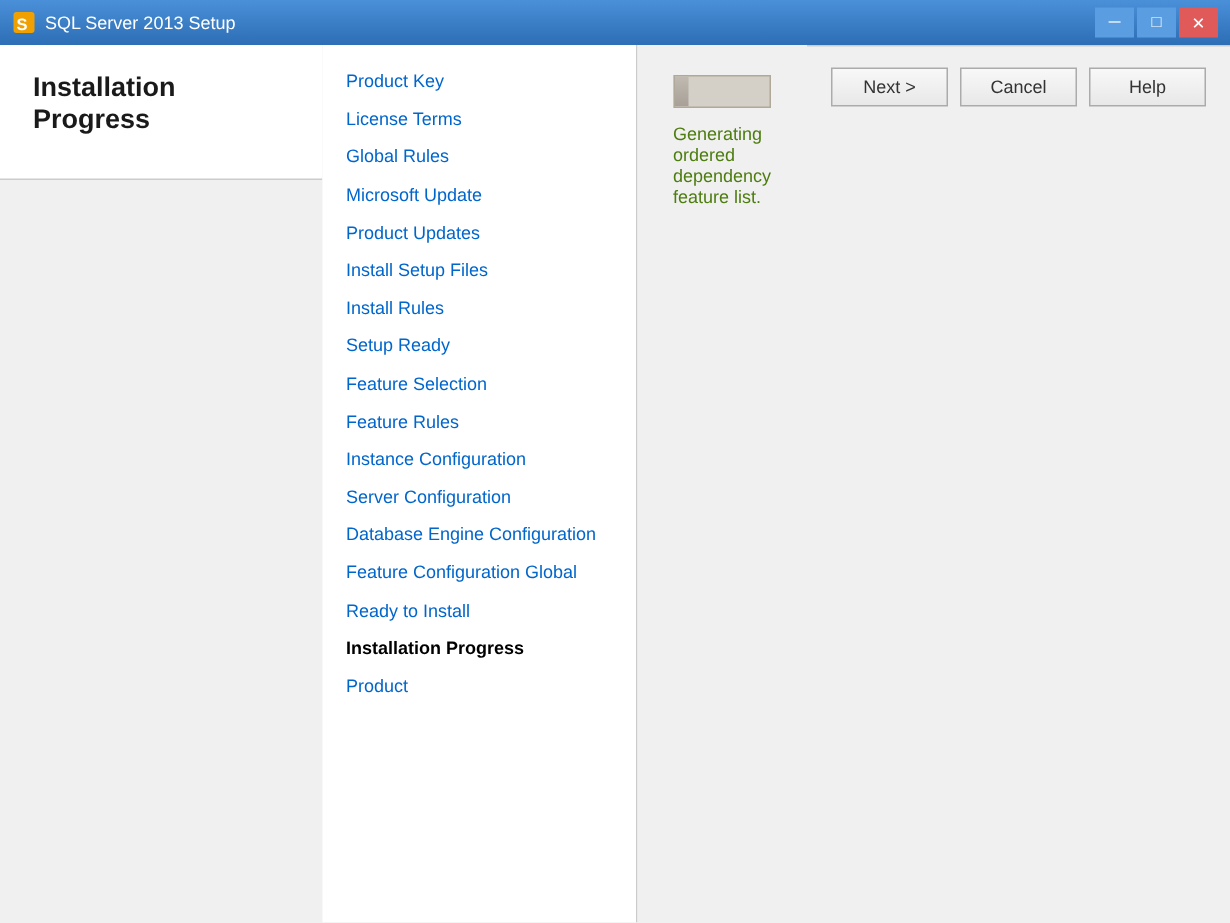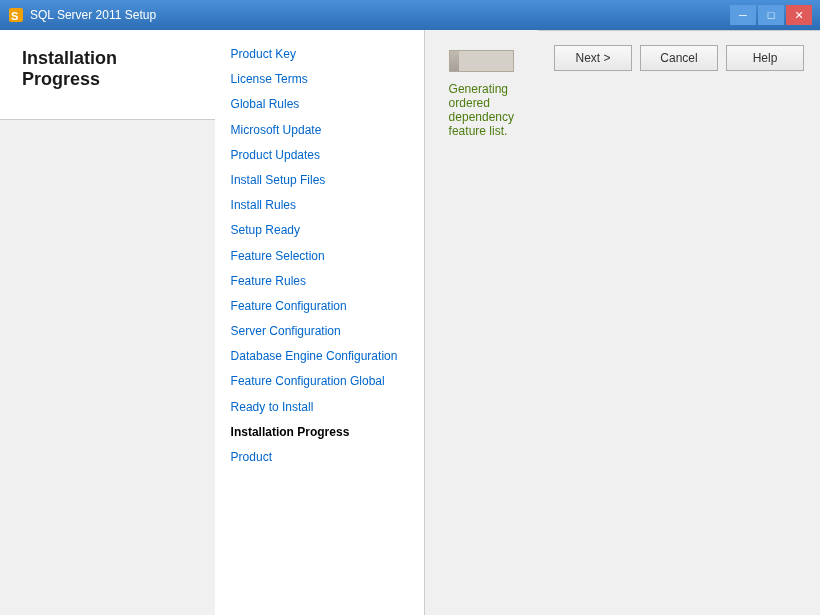"SQL Server 2011 Setup" span.title-bar-text { text: 2011 -> 2013 }
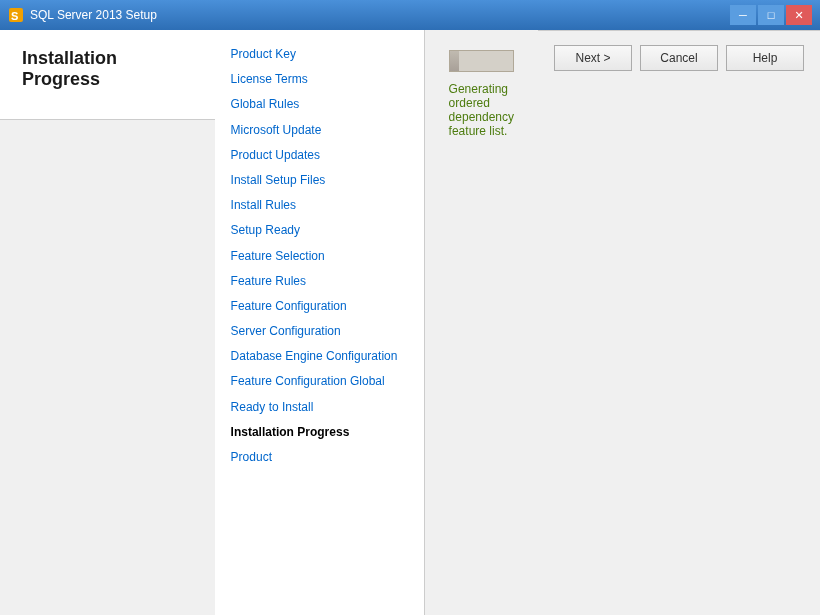"Feature Configuration" div.sidebar-item { text: Feature -> Instance }
